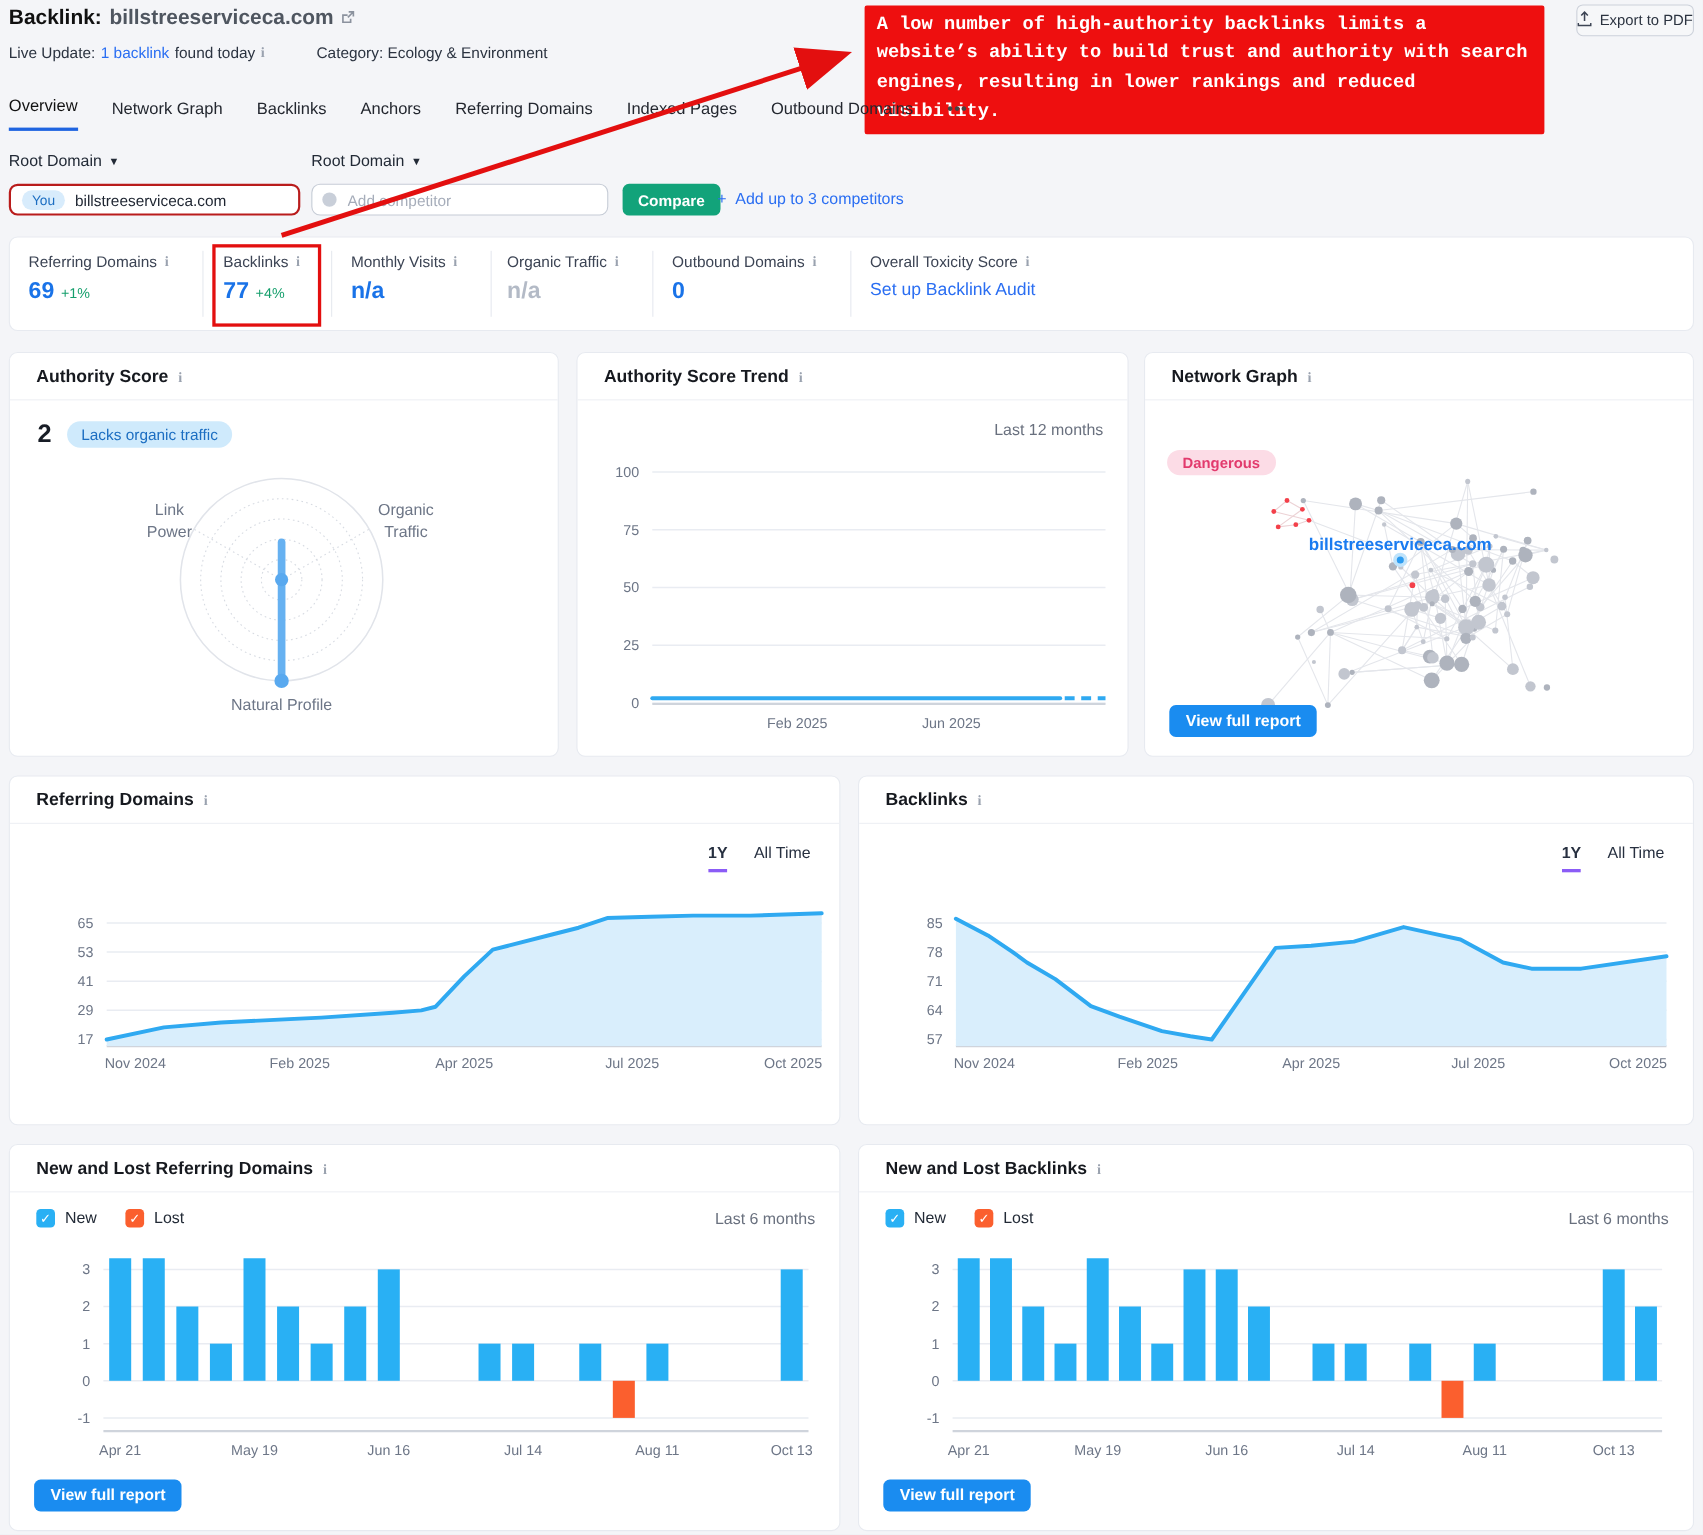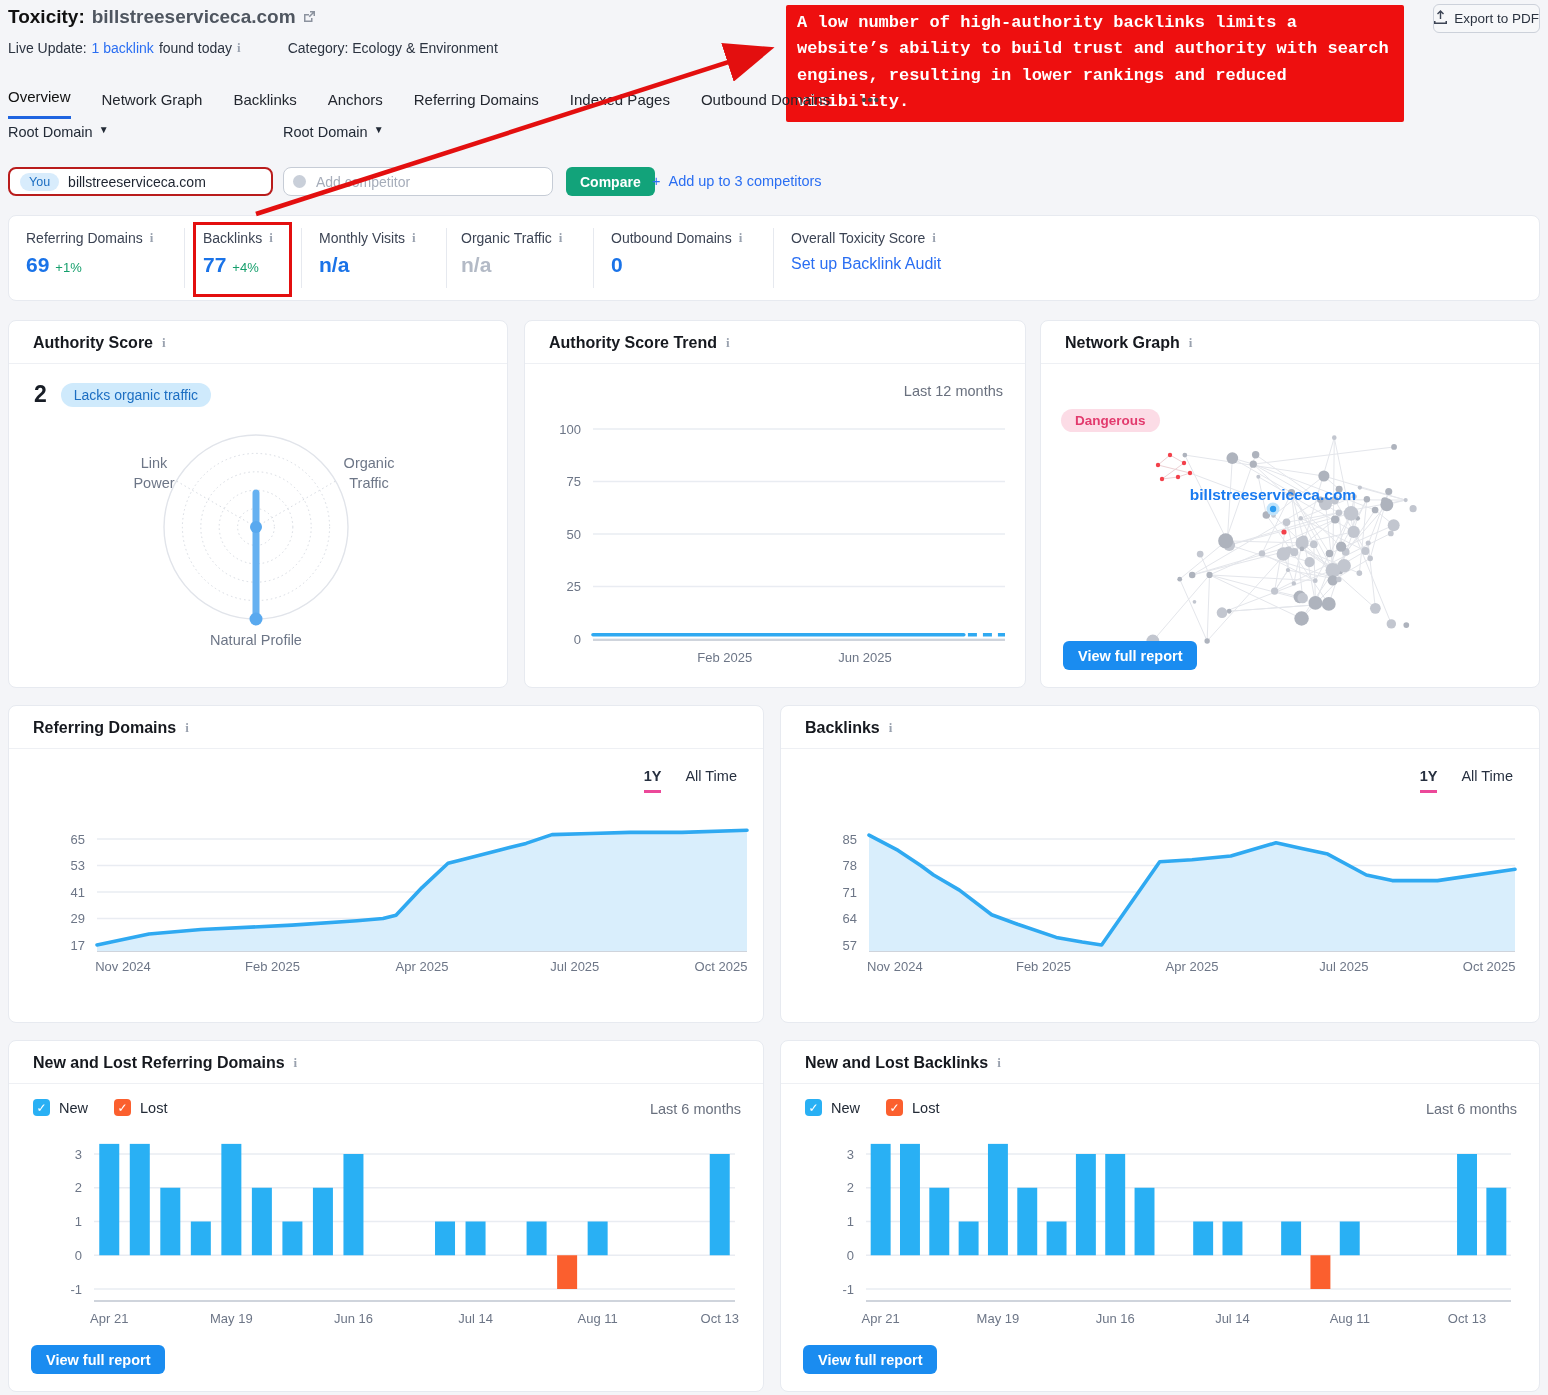"Toxicity:" span { text: Toxicity -> Backlink }
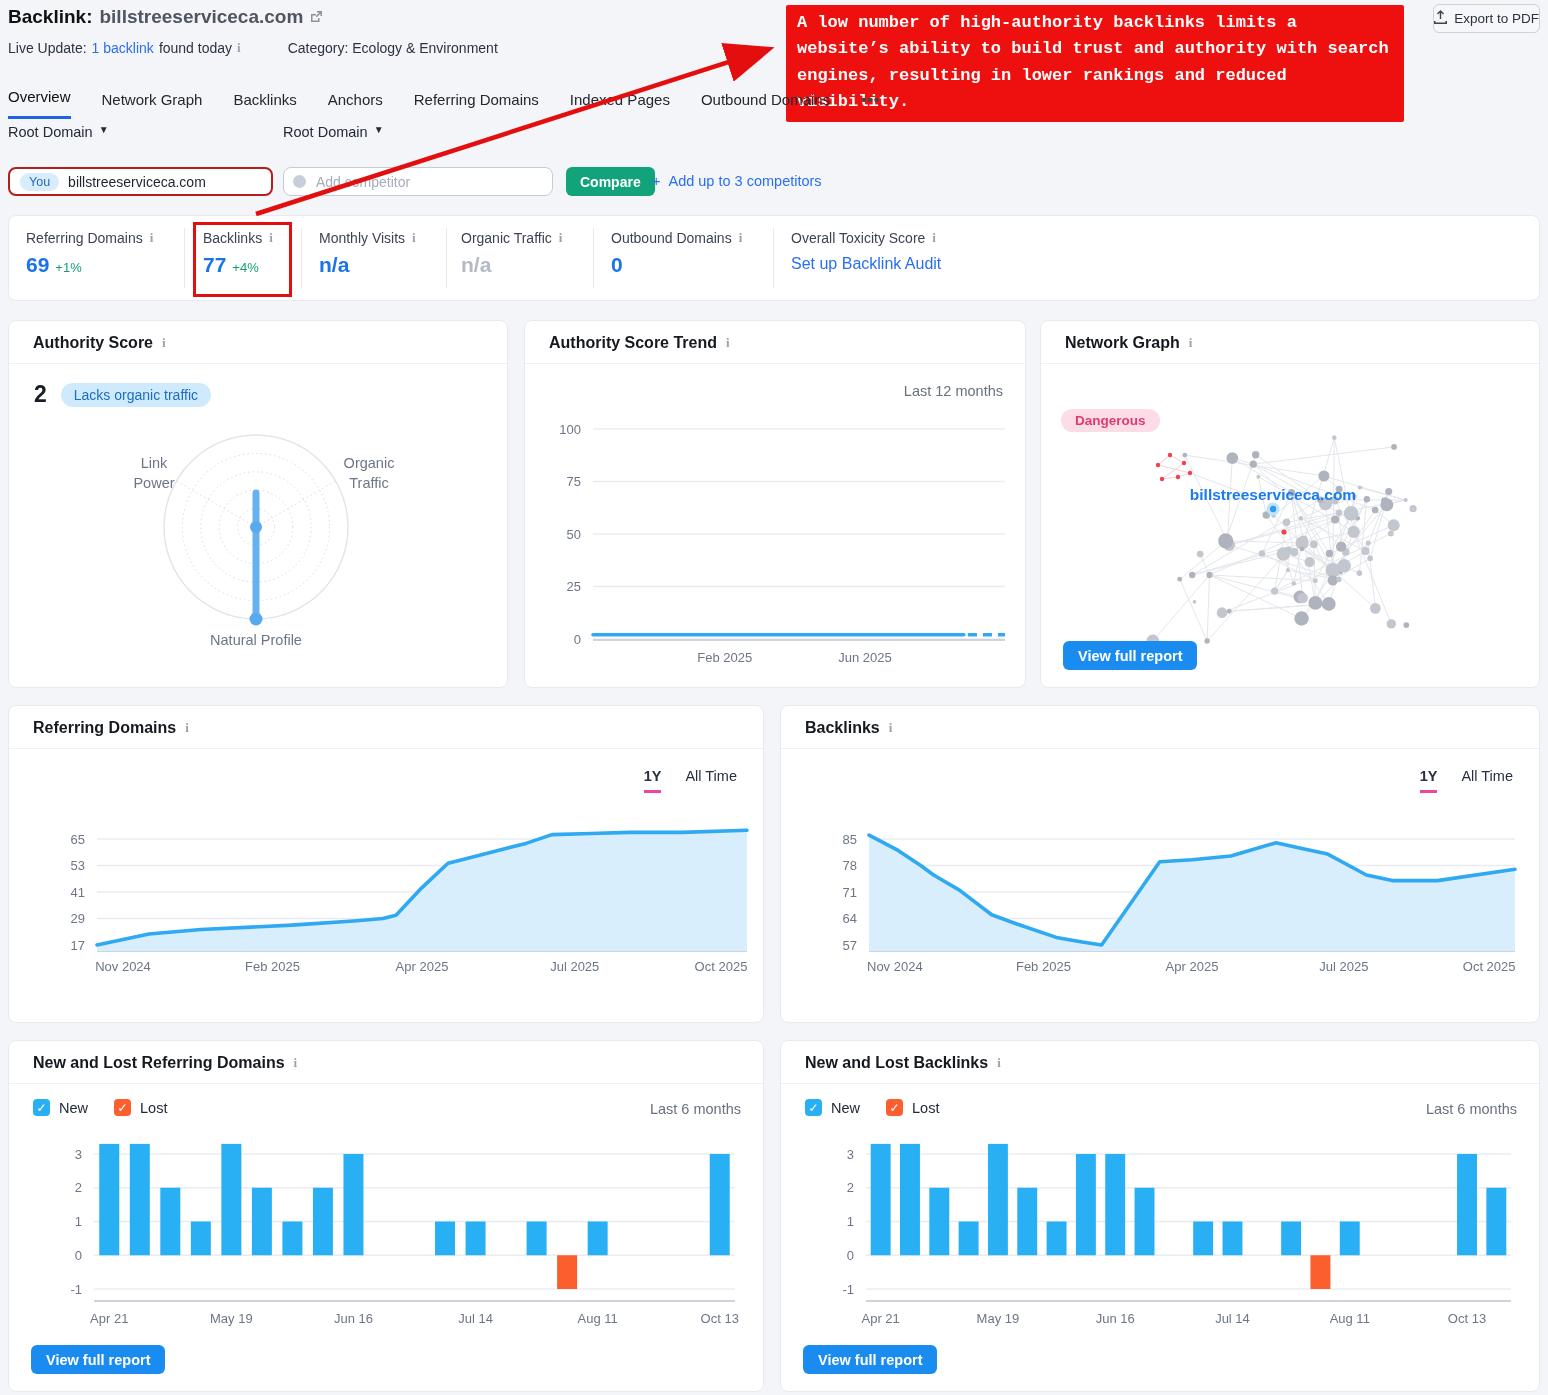"Root Domain" .sel-label { align-items: none -> center; top: 124px -> 139px }
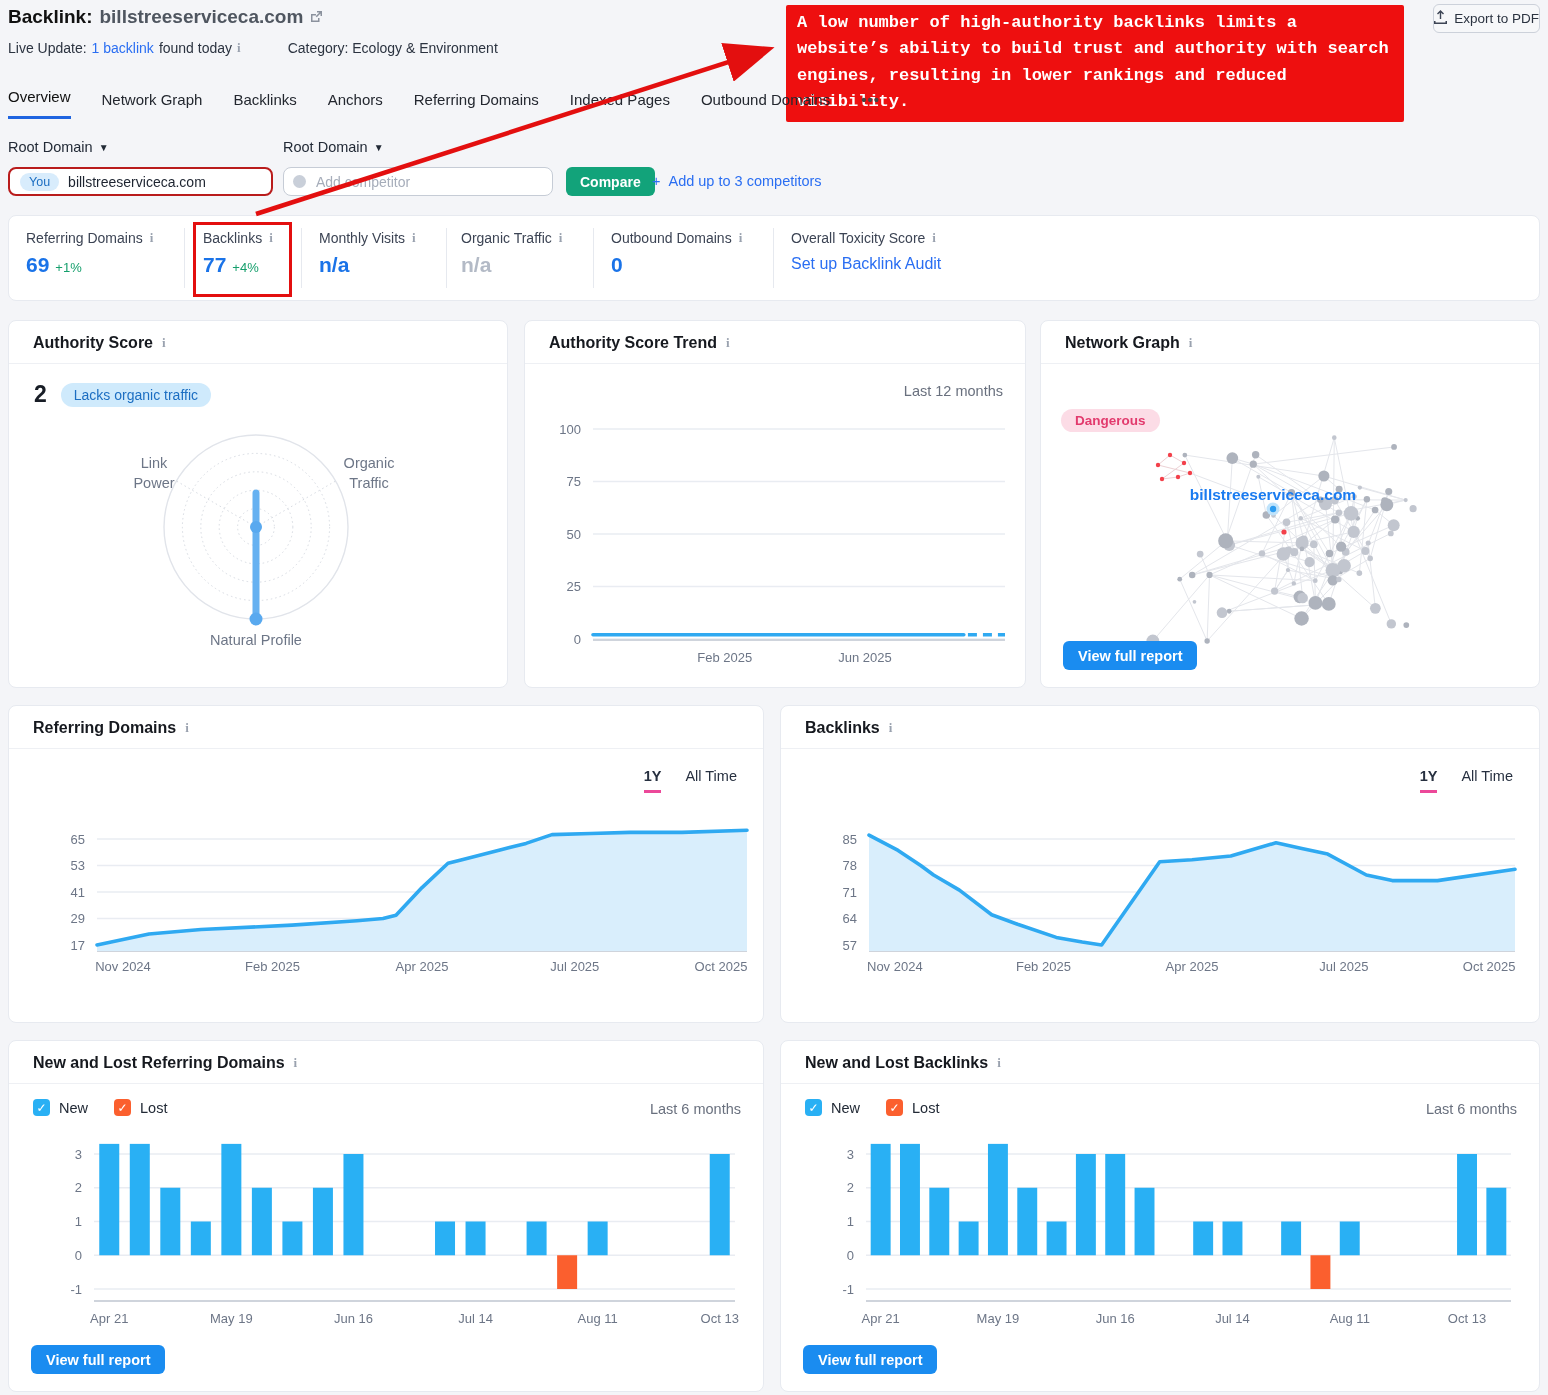"1Y" .rt-opt.active { border-bottom: 3px solid #ec4899 -> 3px solid #8b5cf6 }
